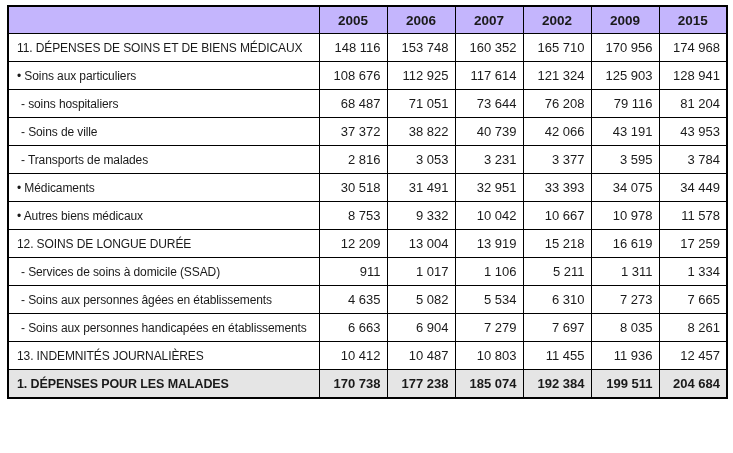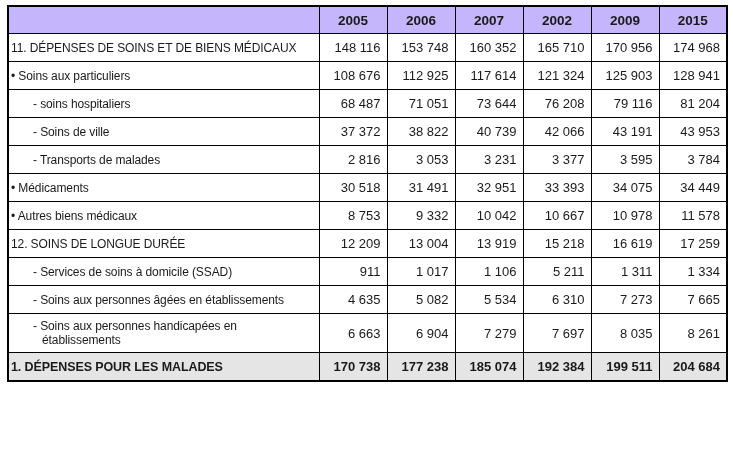"11. DÉPENSES DE SOINS ET" td.indent-0 { padding-left: 2px -> 8px }
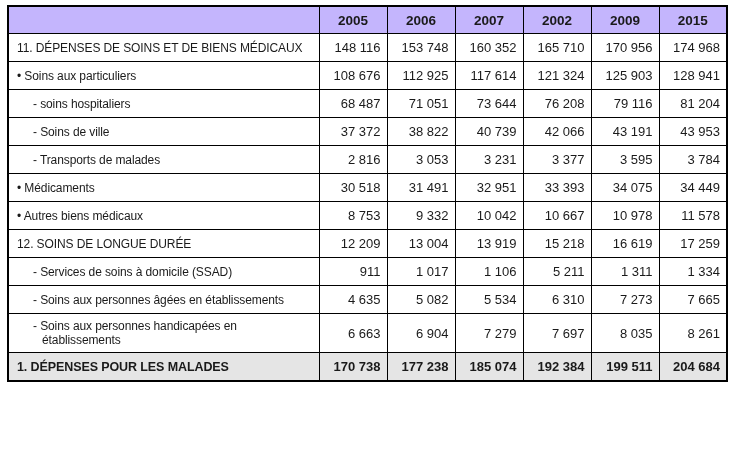"- soins hospitaliers" td.indent-1 { padding-left: 33px -> 21px }
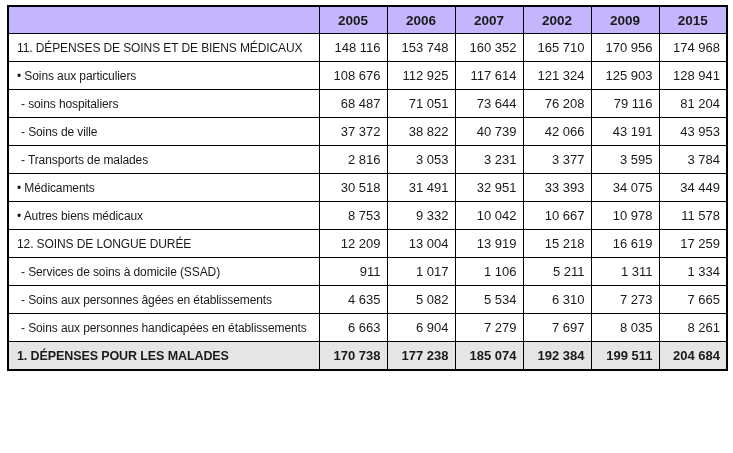"13. INDEMNITÉS JOURNALIÈRES" tr { html: none -> <tr> <td>13. INDEMNITÉS JOURNALIÈRES</td> <td>10 412</td> <td>10 487</td> <td>10 803</td> <td>11 455</td> <td>11 936</td> <td>12 457</td> </tr> }
